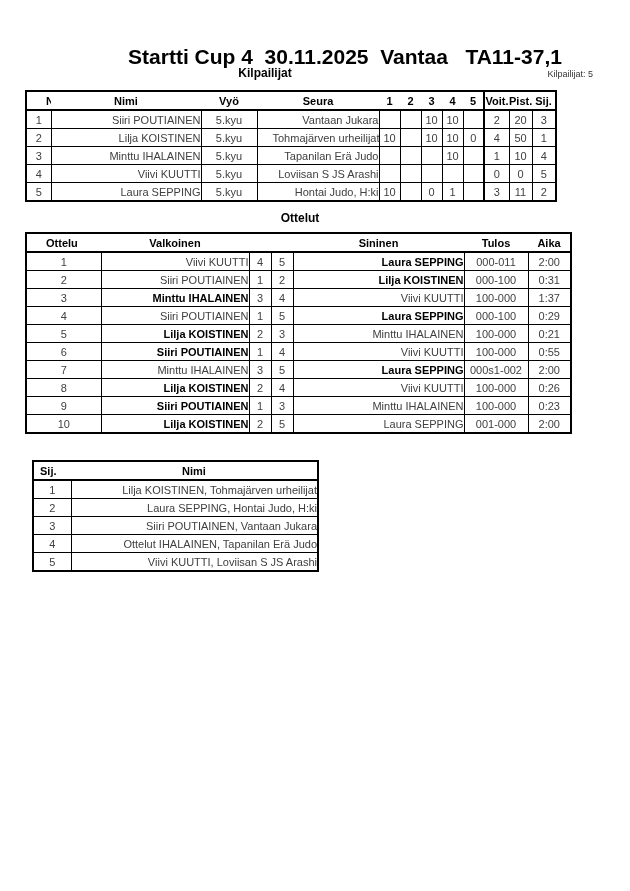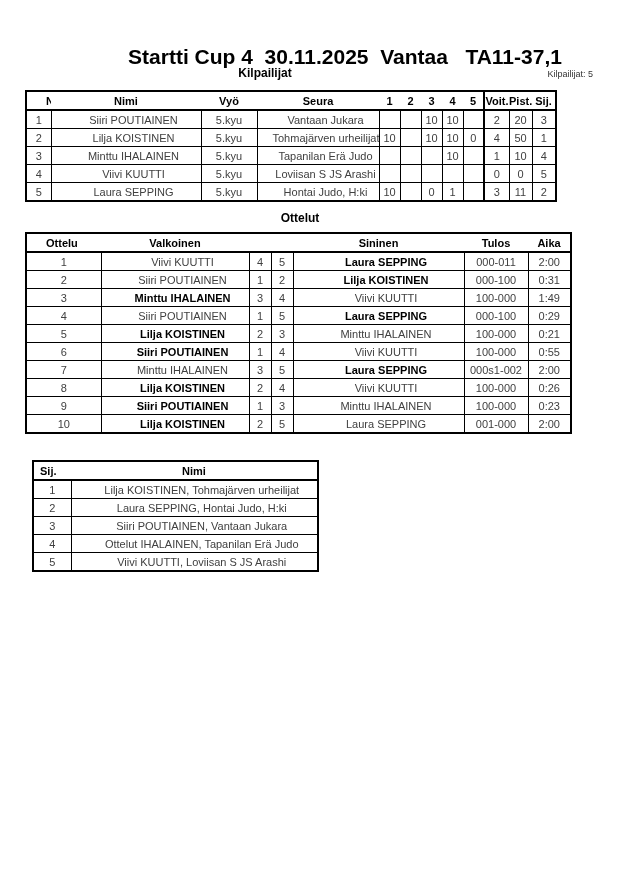"Siiri POUTIAINEN" td.name { text-align: center -> right }
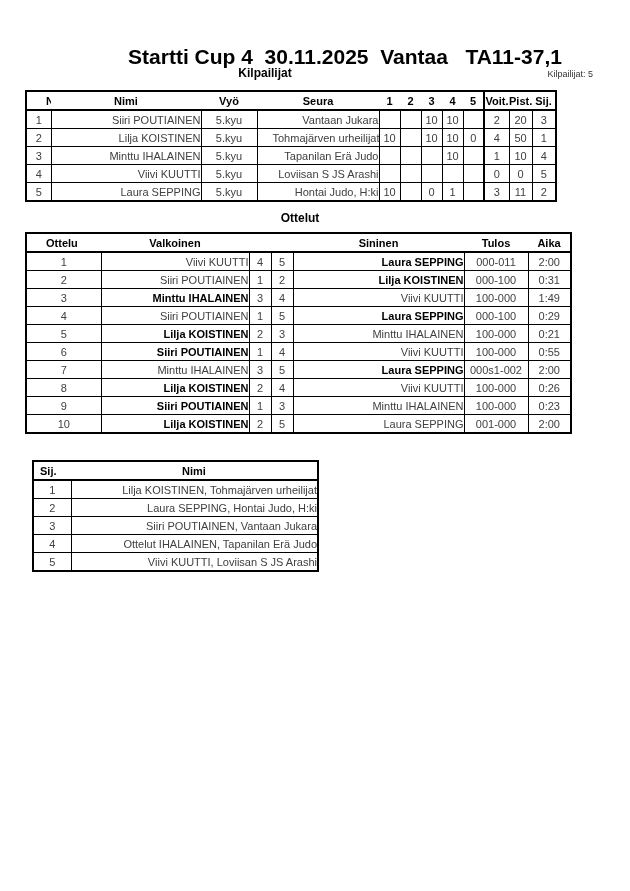"1:49" td { text: 1:49 -> 1:37 }
